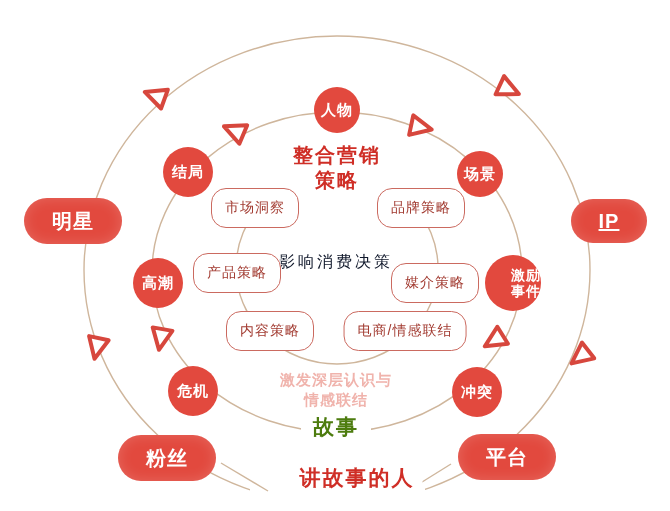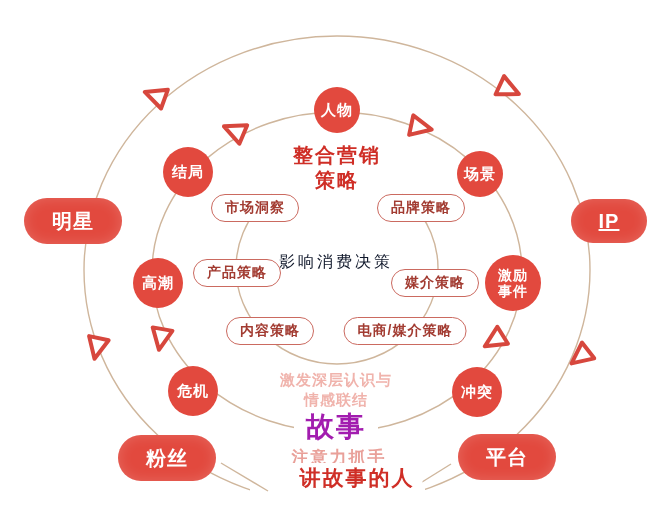"市场洞察" .sp { font-weight: bold -> normal; height: 28px -> 40px }
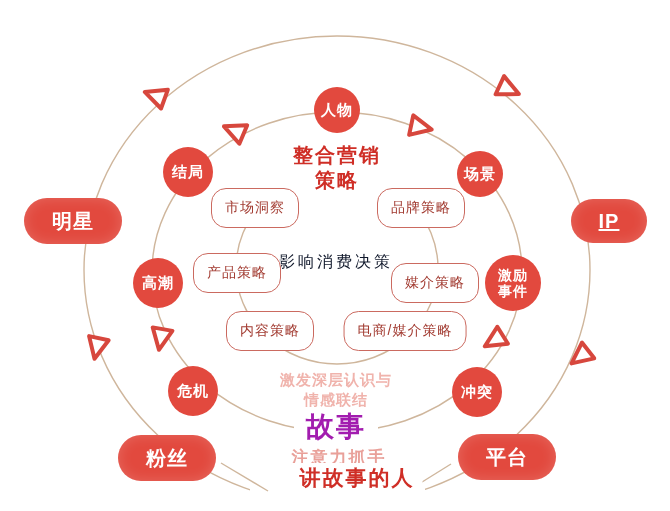"激励" div.node { align-items: none -> flex-end }
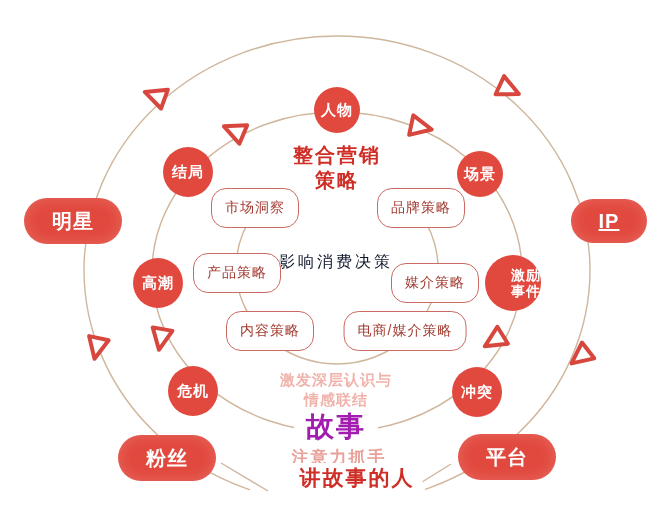"电商/媒介策略" div.node { text: /媒介策略 -> /情感联结 }
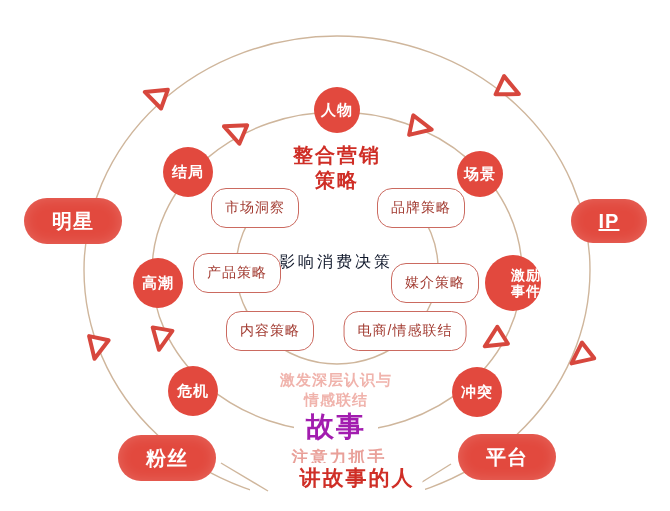"故事" .story { color: #a21caf -> #4d7c0f; font-size: 28px -> 21px }
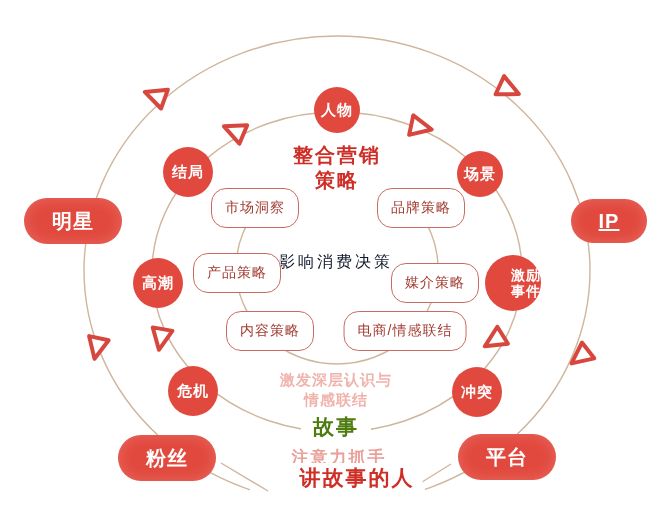"注意力抓手" div.node { html: <div>注意力抓手</div> -> none }
